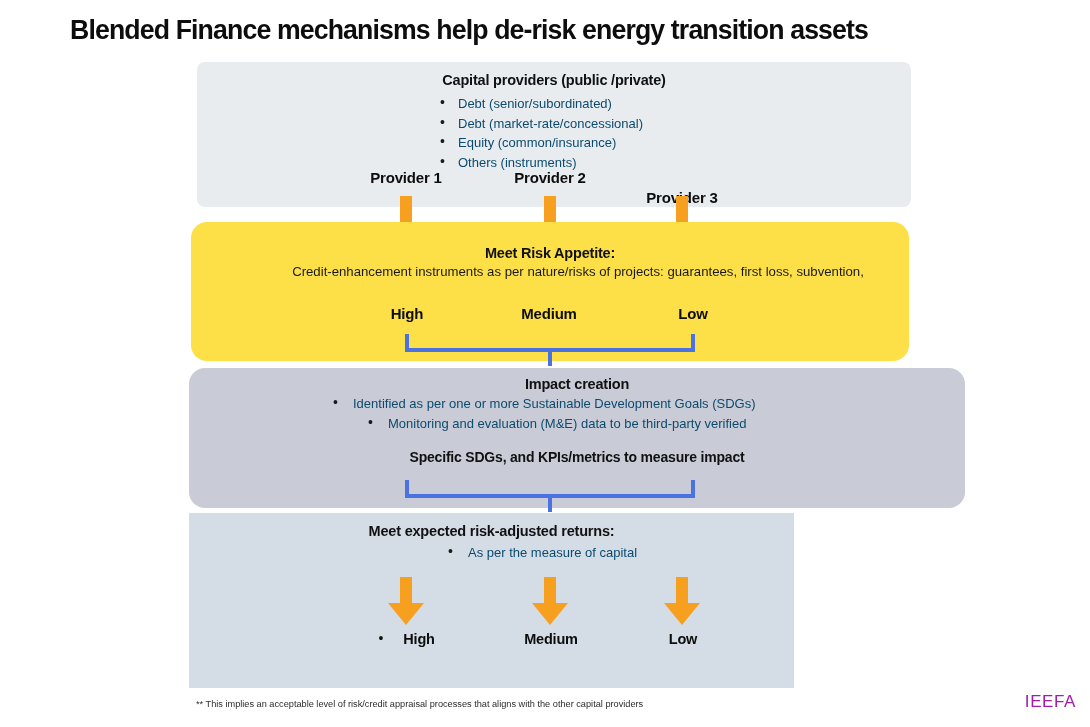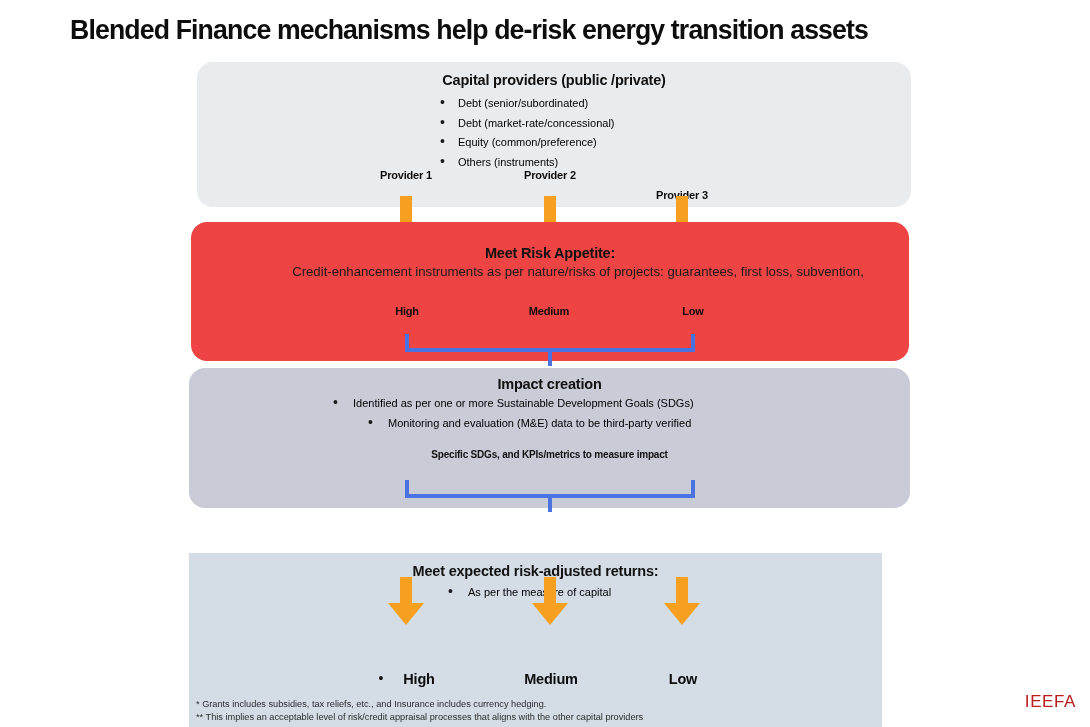"Capital providers (public /private)" #panel-capital-providers { border-radius: 16px -> 8px }
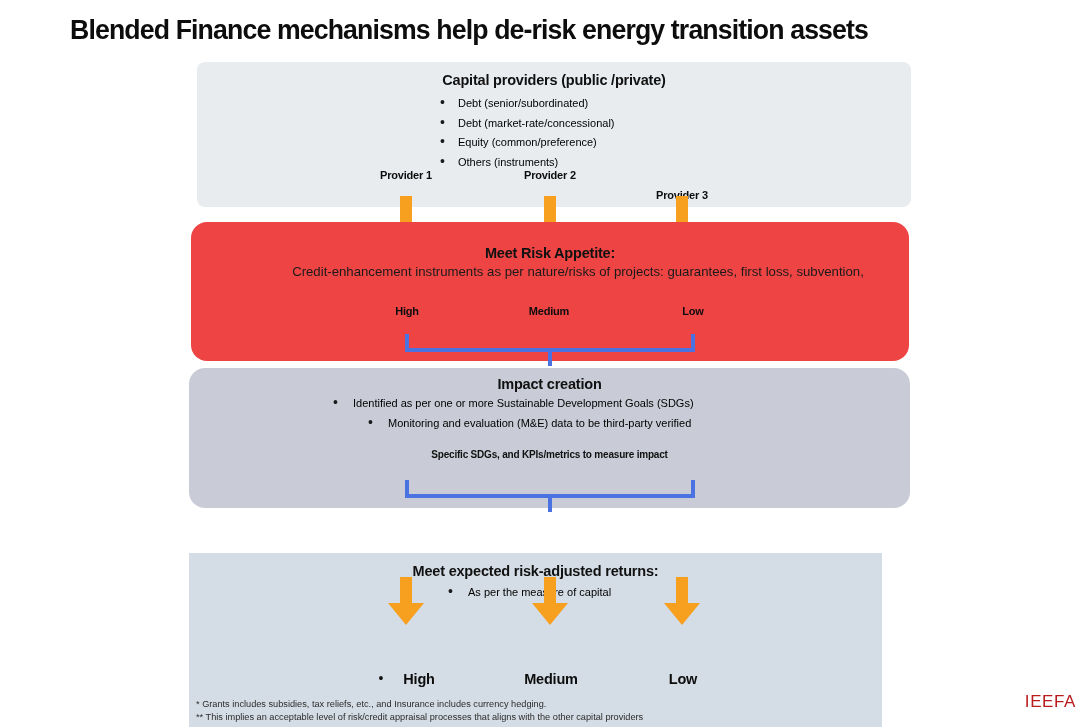"Debt (senior/subordinated)" ul.bullets li { color: #000000 -> #0c4a6e; font-size: 11px -> 13px }
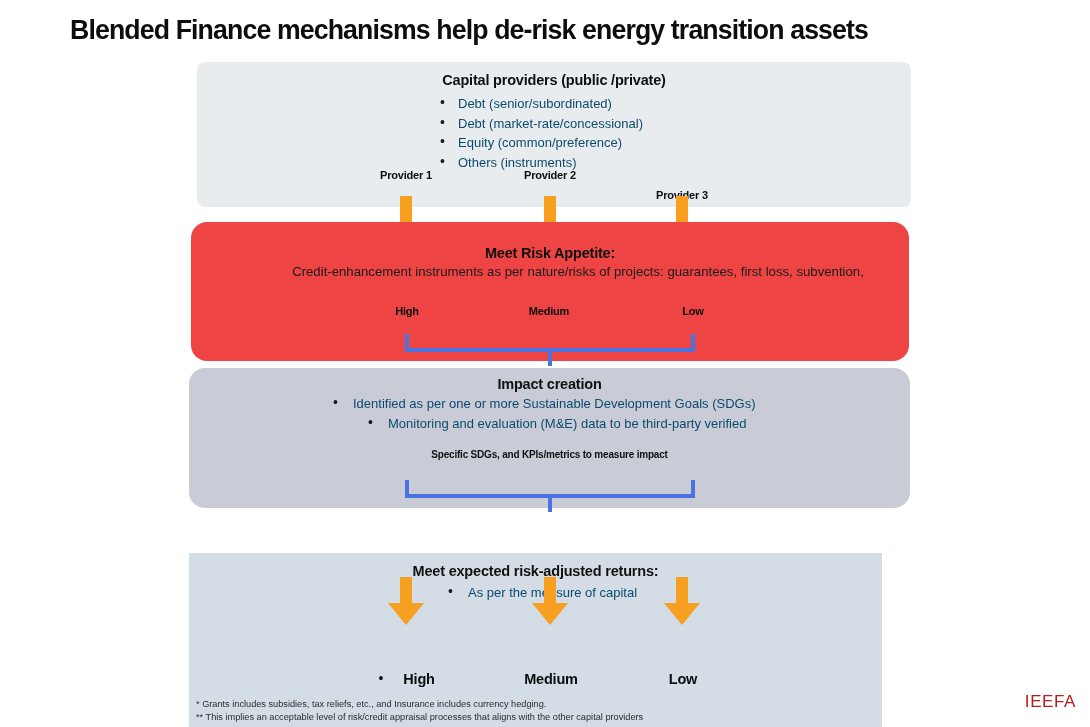"Equity (common/preference)" li { text: common/preference -> common/insurance }
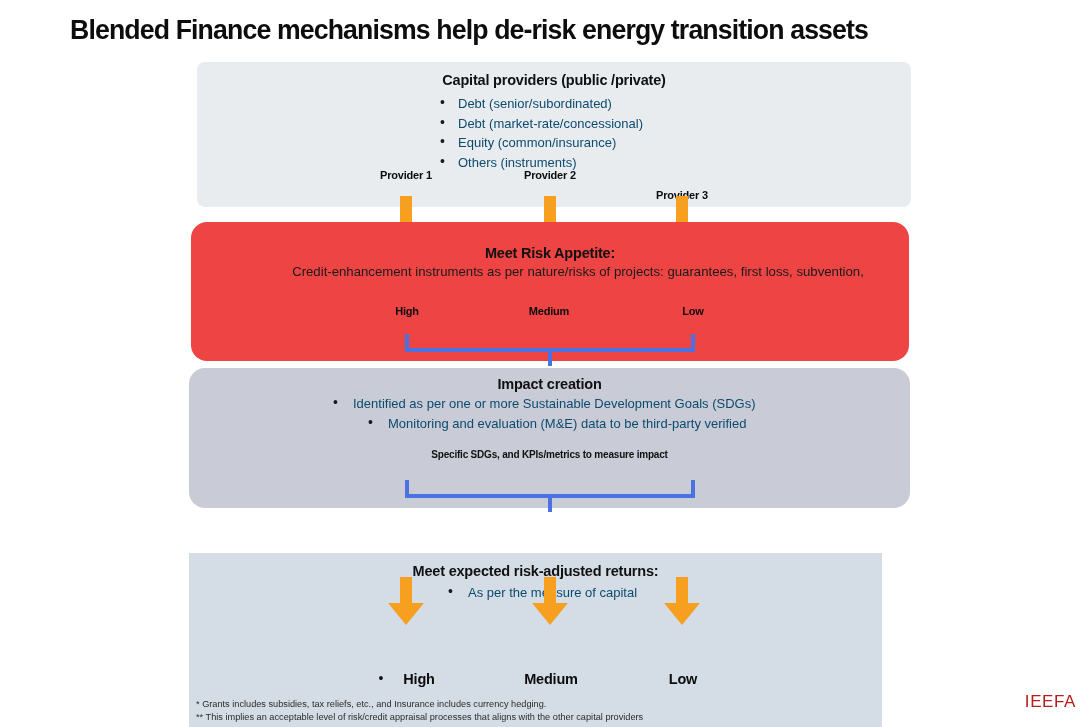"Provider 1" .col-label { font-size: 11px -> 15px }
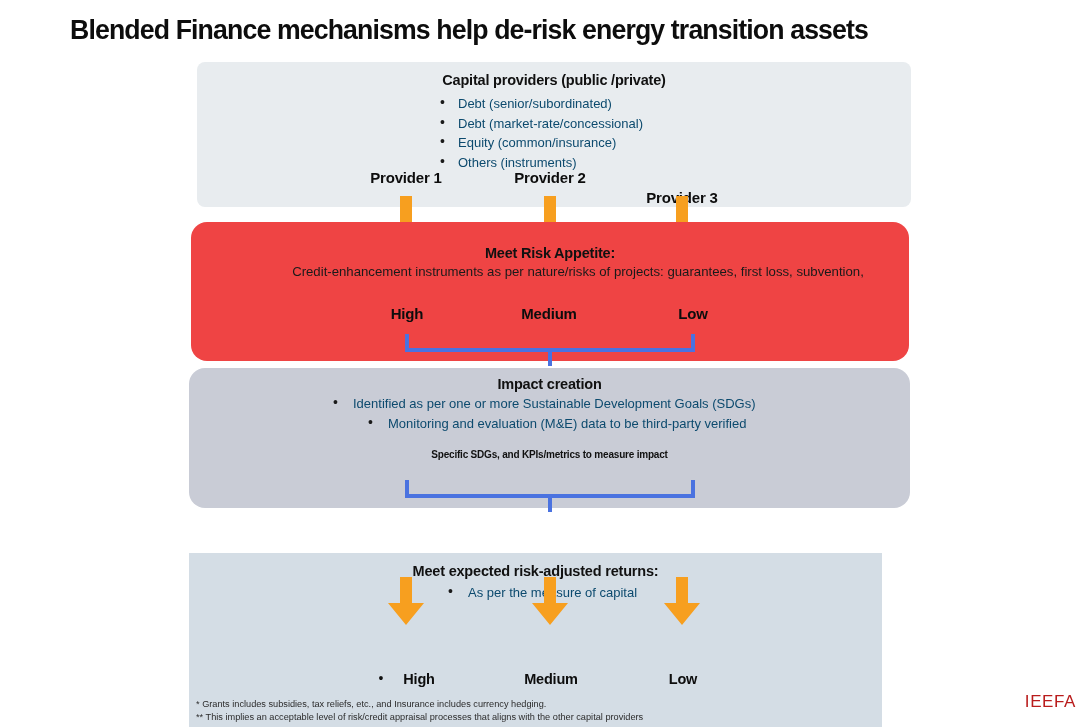"Meet Risk Appetite:" #panel-risk-appetite { background: #ef4444 -> #fde047 }
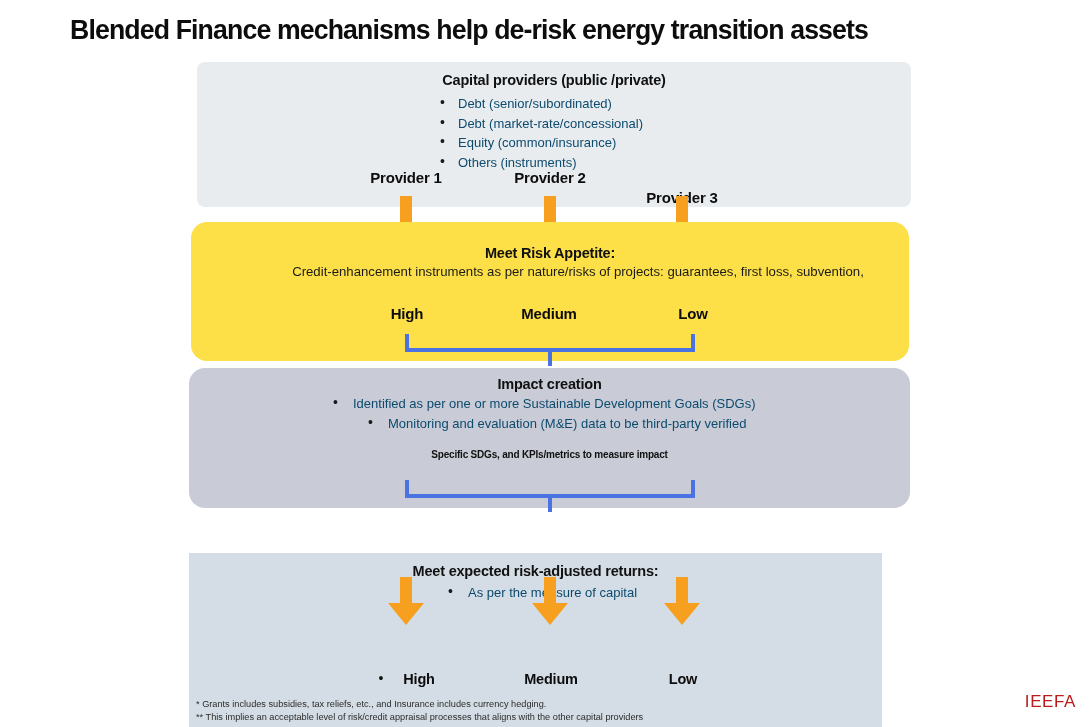"Impact creation" #panel-impact-creation { width: 721px -> 776px }
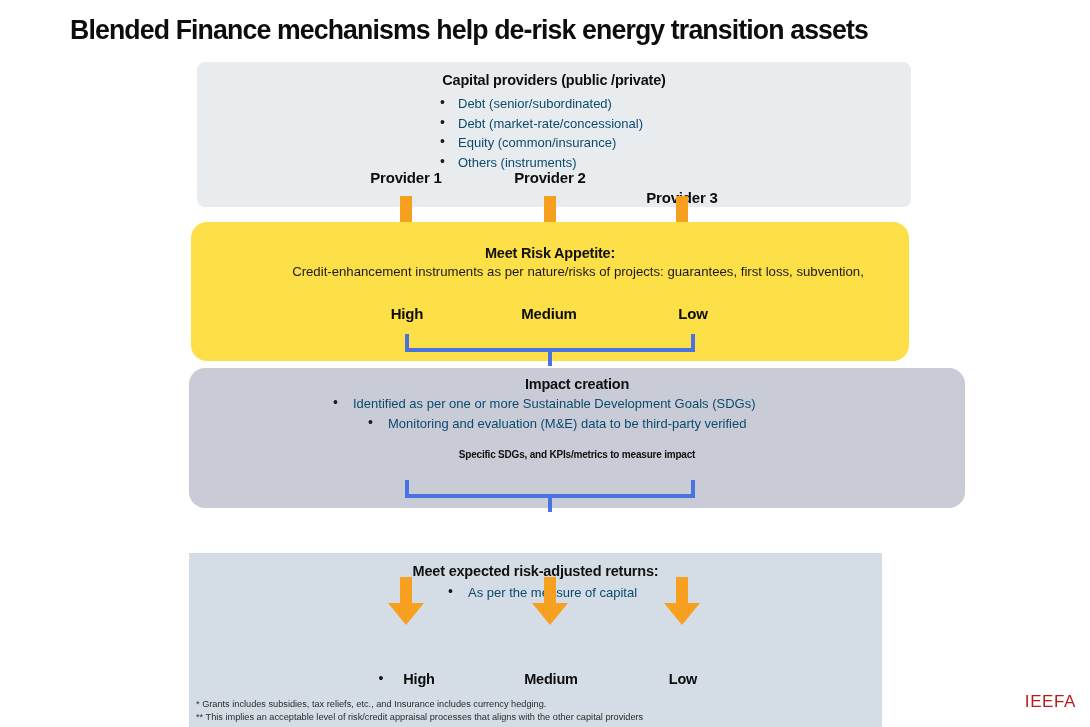"Specific SDGs, and KPIs/metrics to" div.panel-heading { font-size: 10px -> 14px }
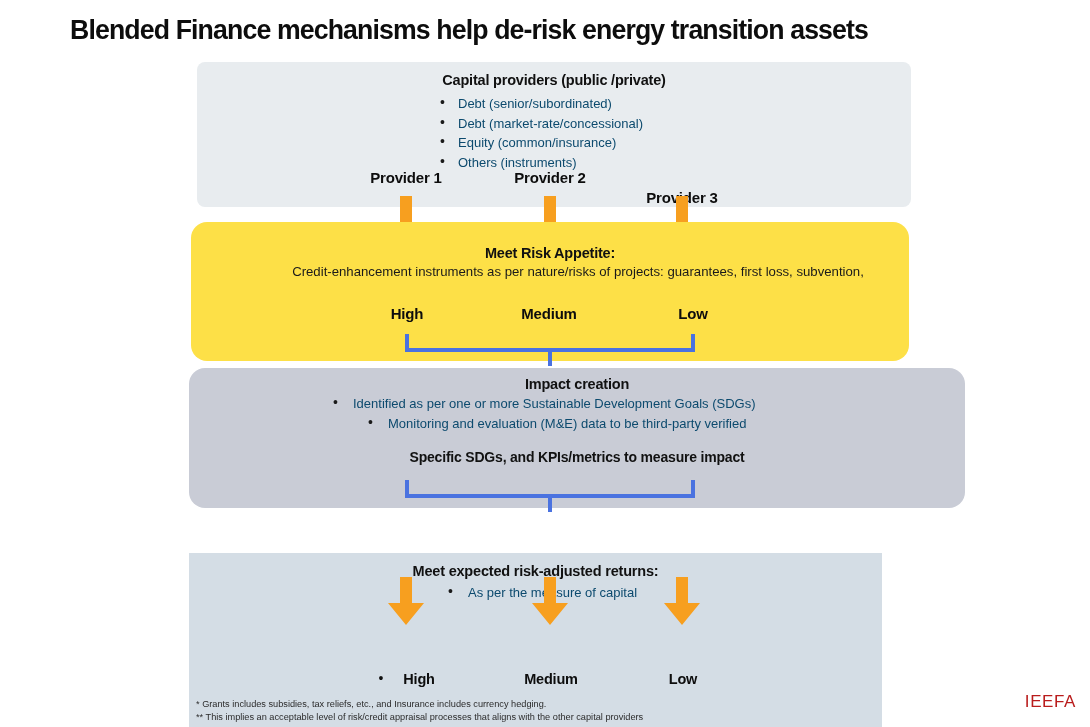"Meet expected risk-adjusted returns:" #panel-returns { margin-top: 40px -> none; width: 693px -> 605px }
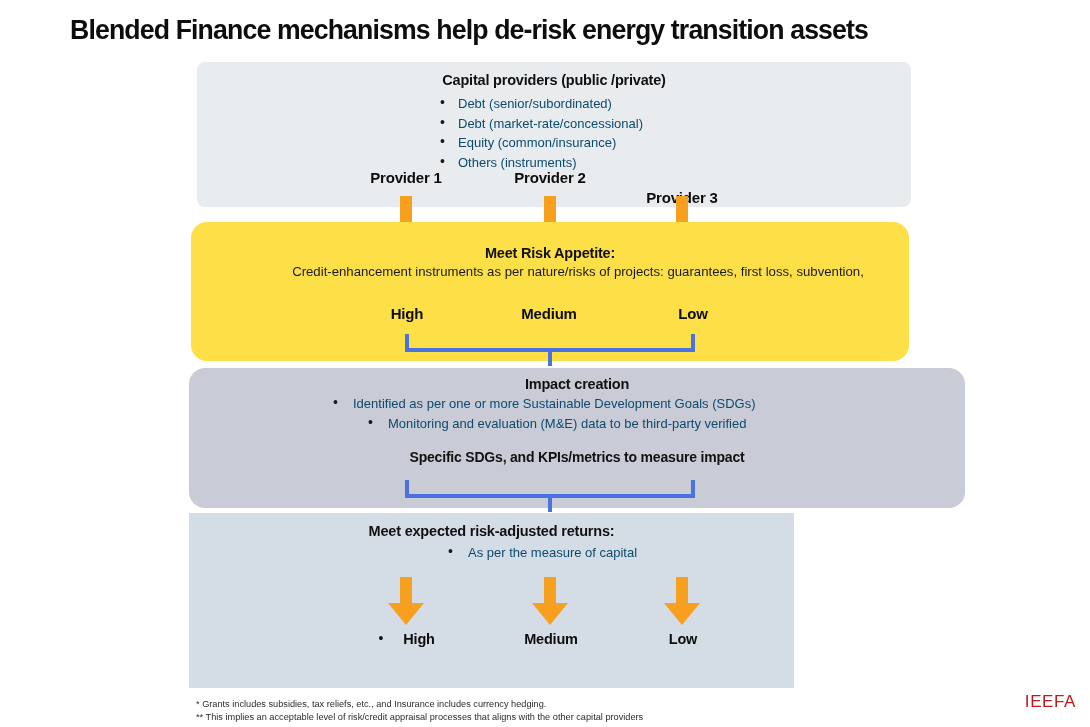"* Grants includes subsidies, tax" div { html: <div>* Grants includes subsidies, tax reliefs, etc., and Insurance includes currency hedging.</div> -> none }
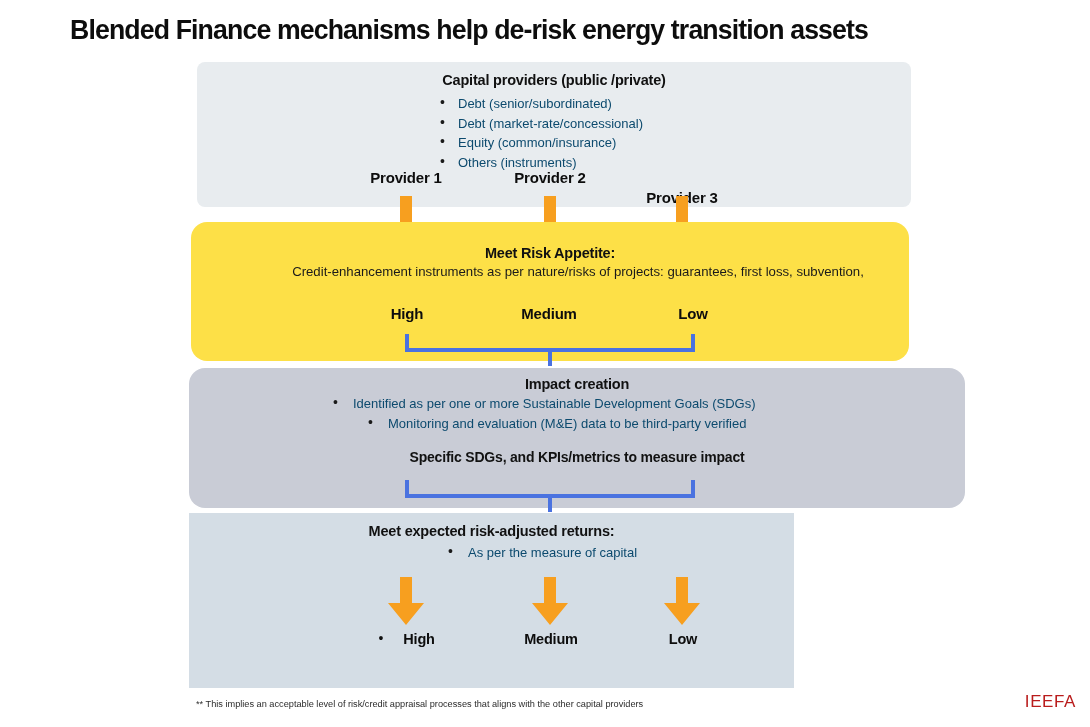"IEEFA" #ieefa-logo { color: #b91c1c -> #a21caf }
